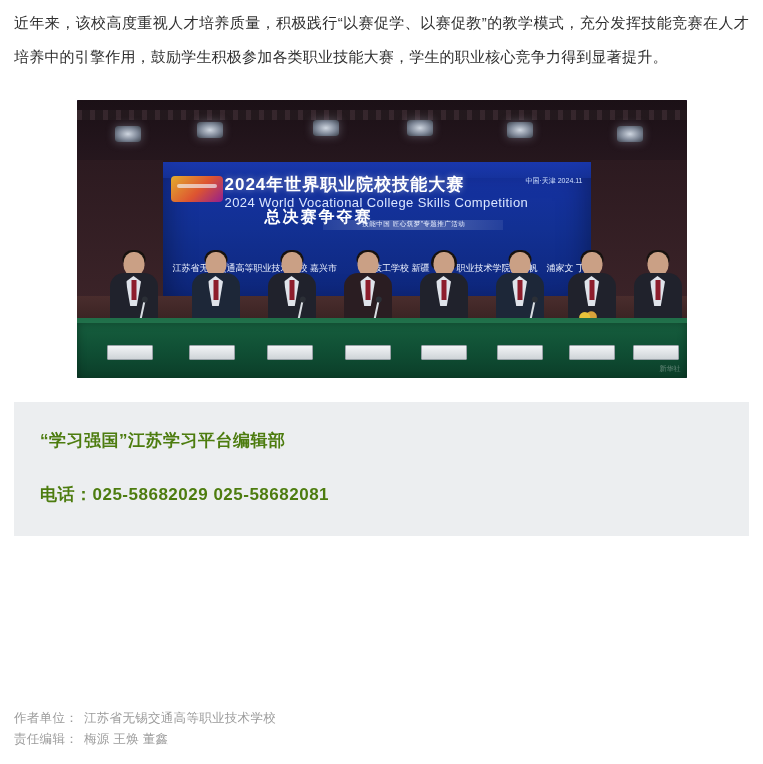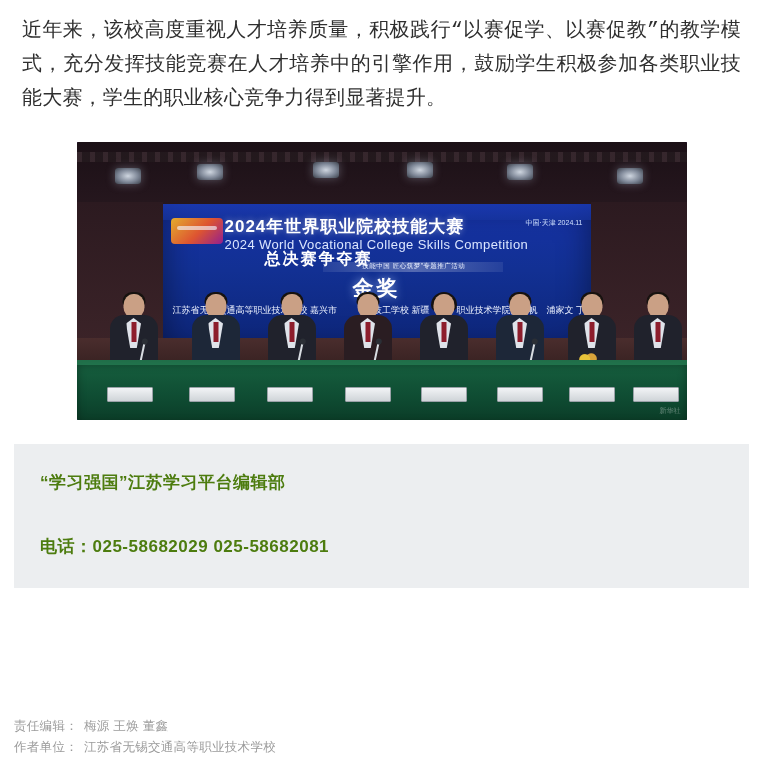"近年来，该校高度重视人才培养质量，积极践行“以赛促学、以赛促教”的教学模式，充分" .para { font-family: Liberation Mono, monospace -> none; font-size: 20px -> 15px; margin: 8px -> 0 }
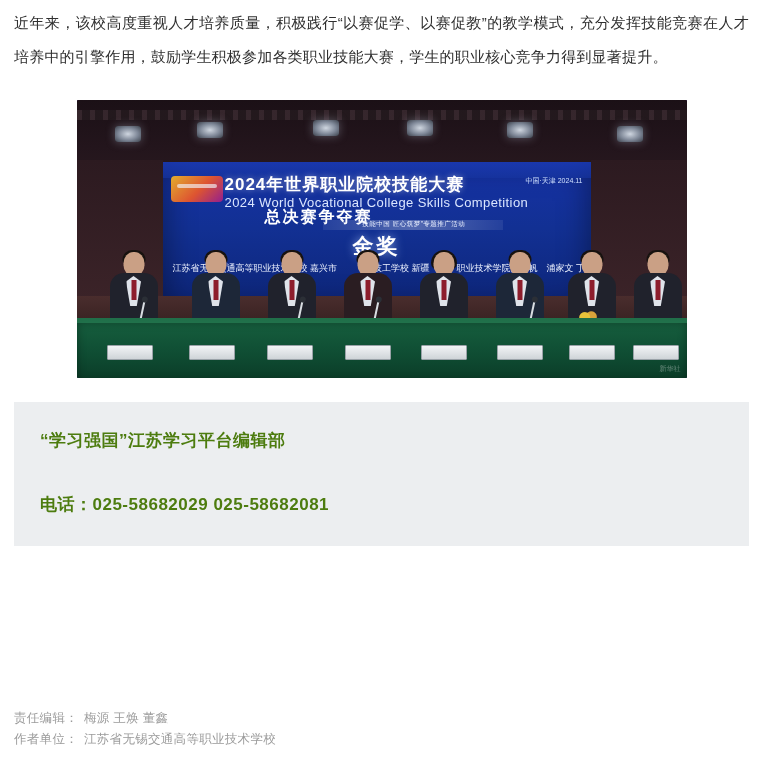"金奖" div.award { html: <div>金奖</div> -> none }
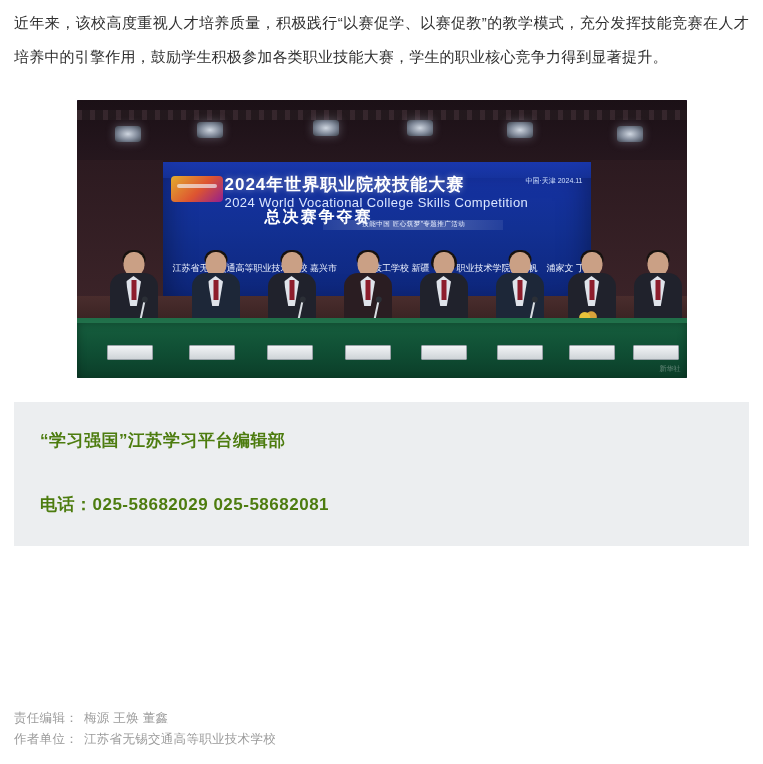"电话：025-58682029 025-58682081" .contact-box .line.phone { margin-top: 34px -> 24px }
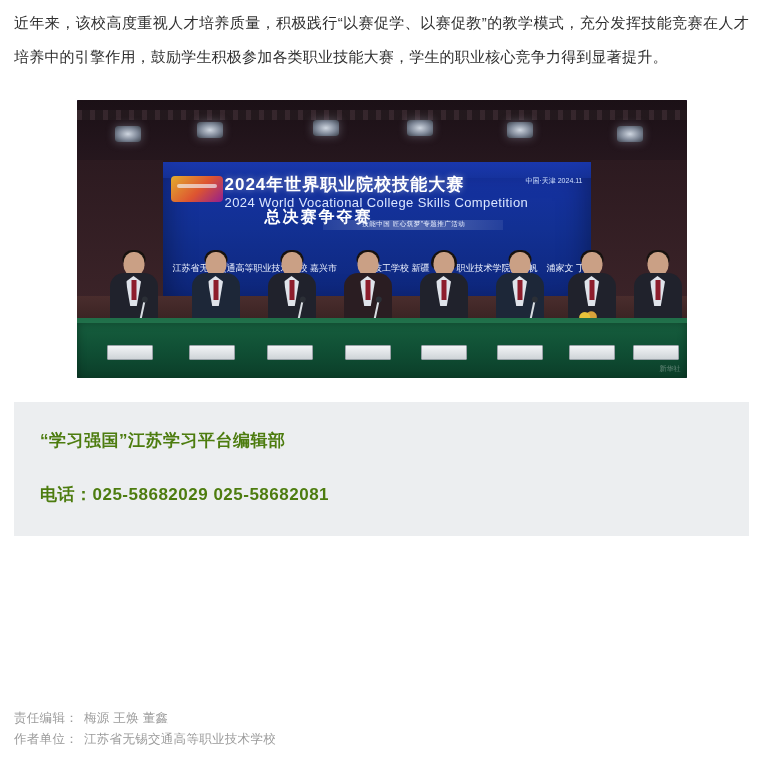"责任编辑： 梅源 王焕 董鑫" div.frow { order: before "作者单位： 江苏省无锡交通高等职业技术学校" -> after "作者单位： 江苏省无锡交通高等职业技术学校" }
